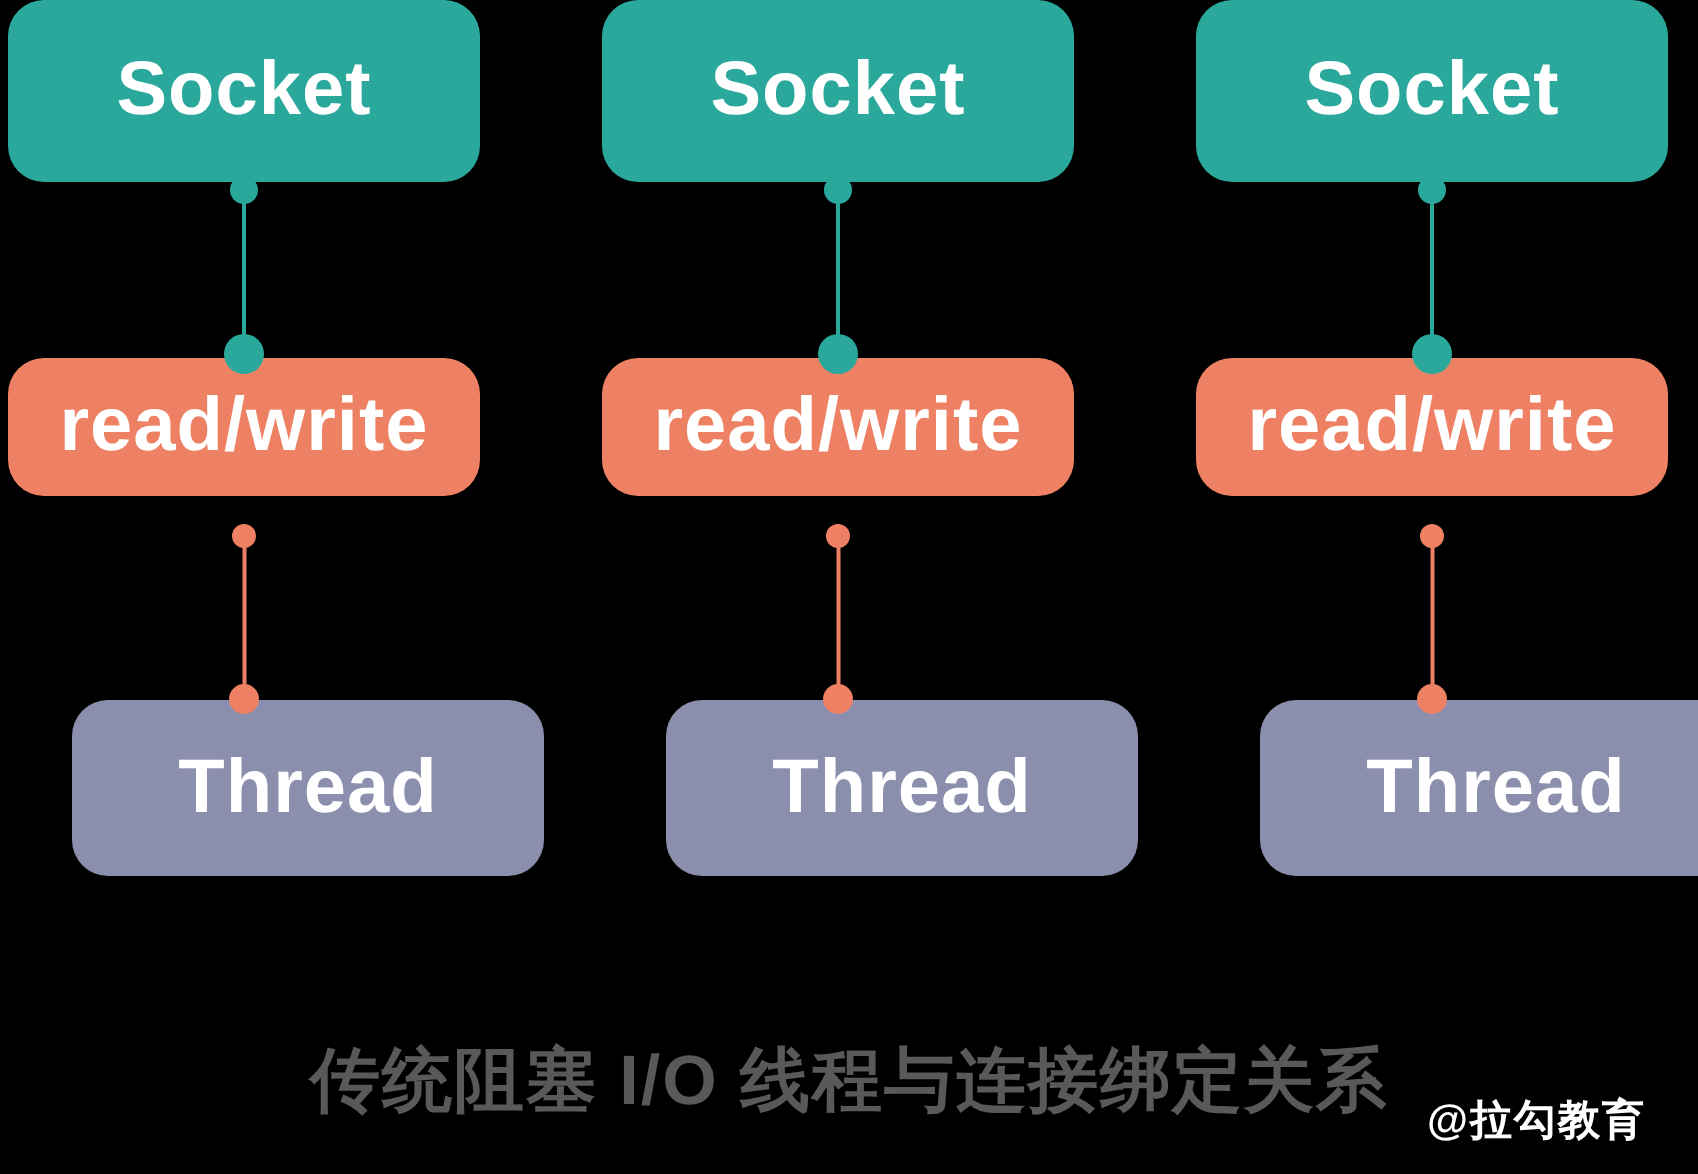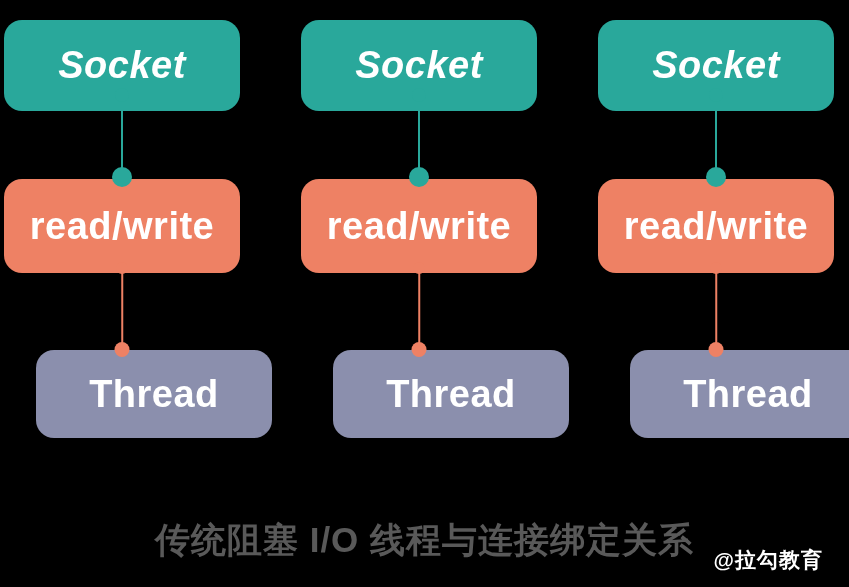"Socket" .socket { font-style: italic -> none; top: 20px -> 0 }
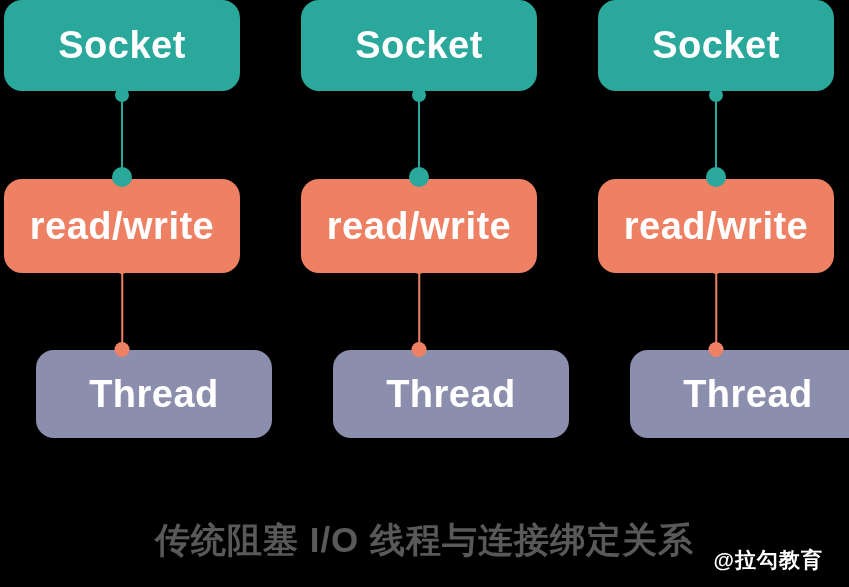"read/write" .rw { height: 94px -> 69px }
